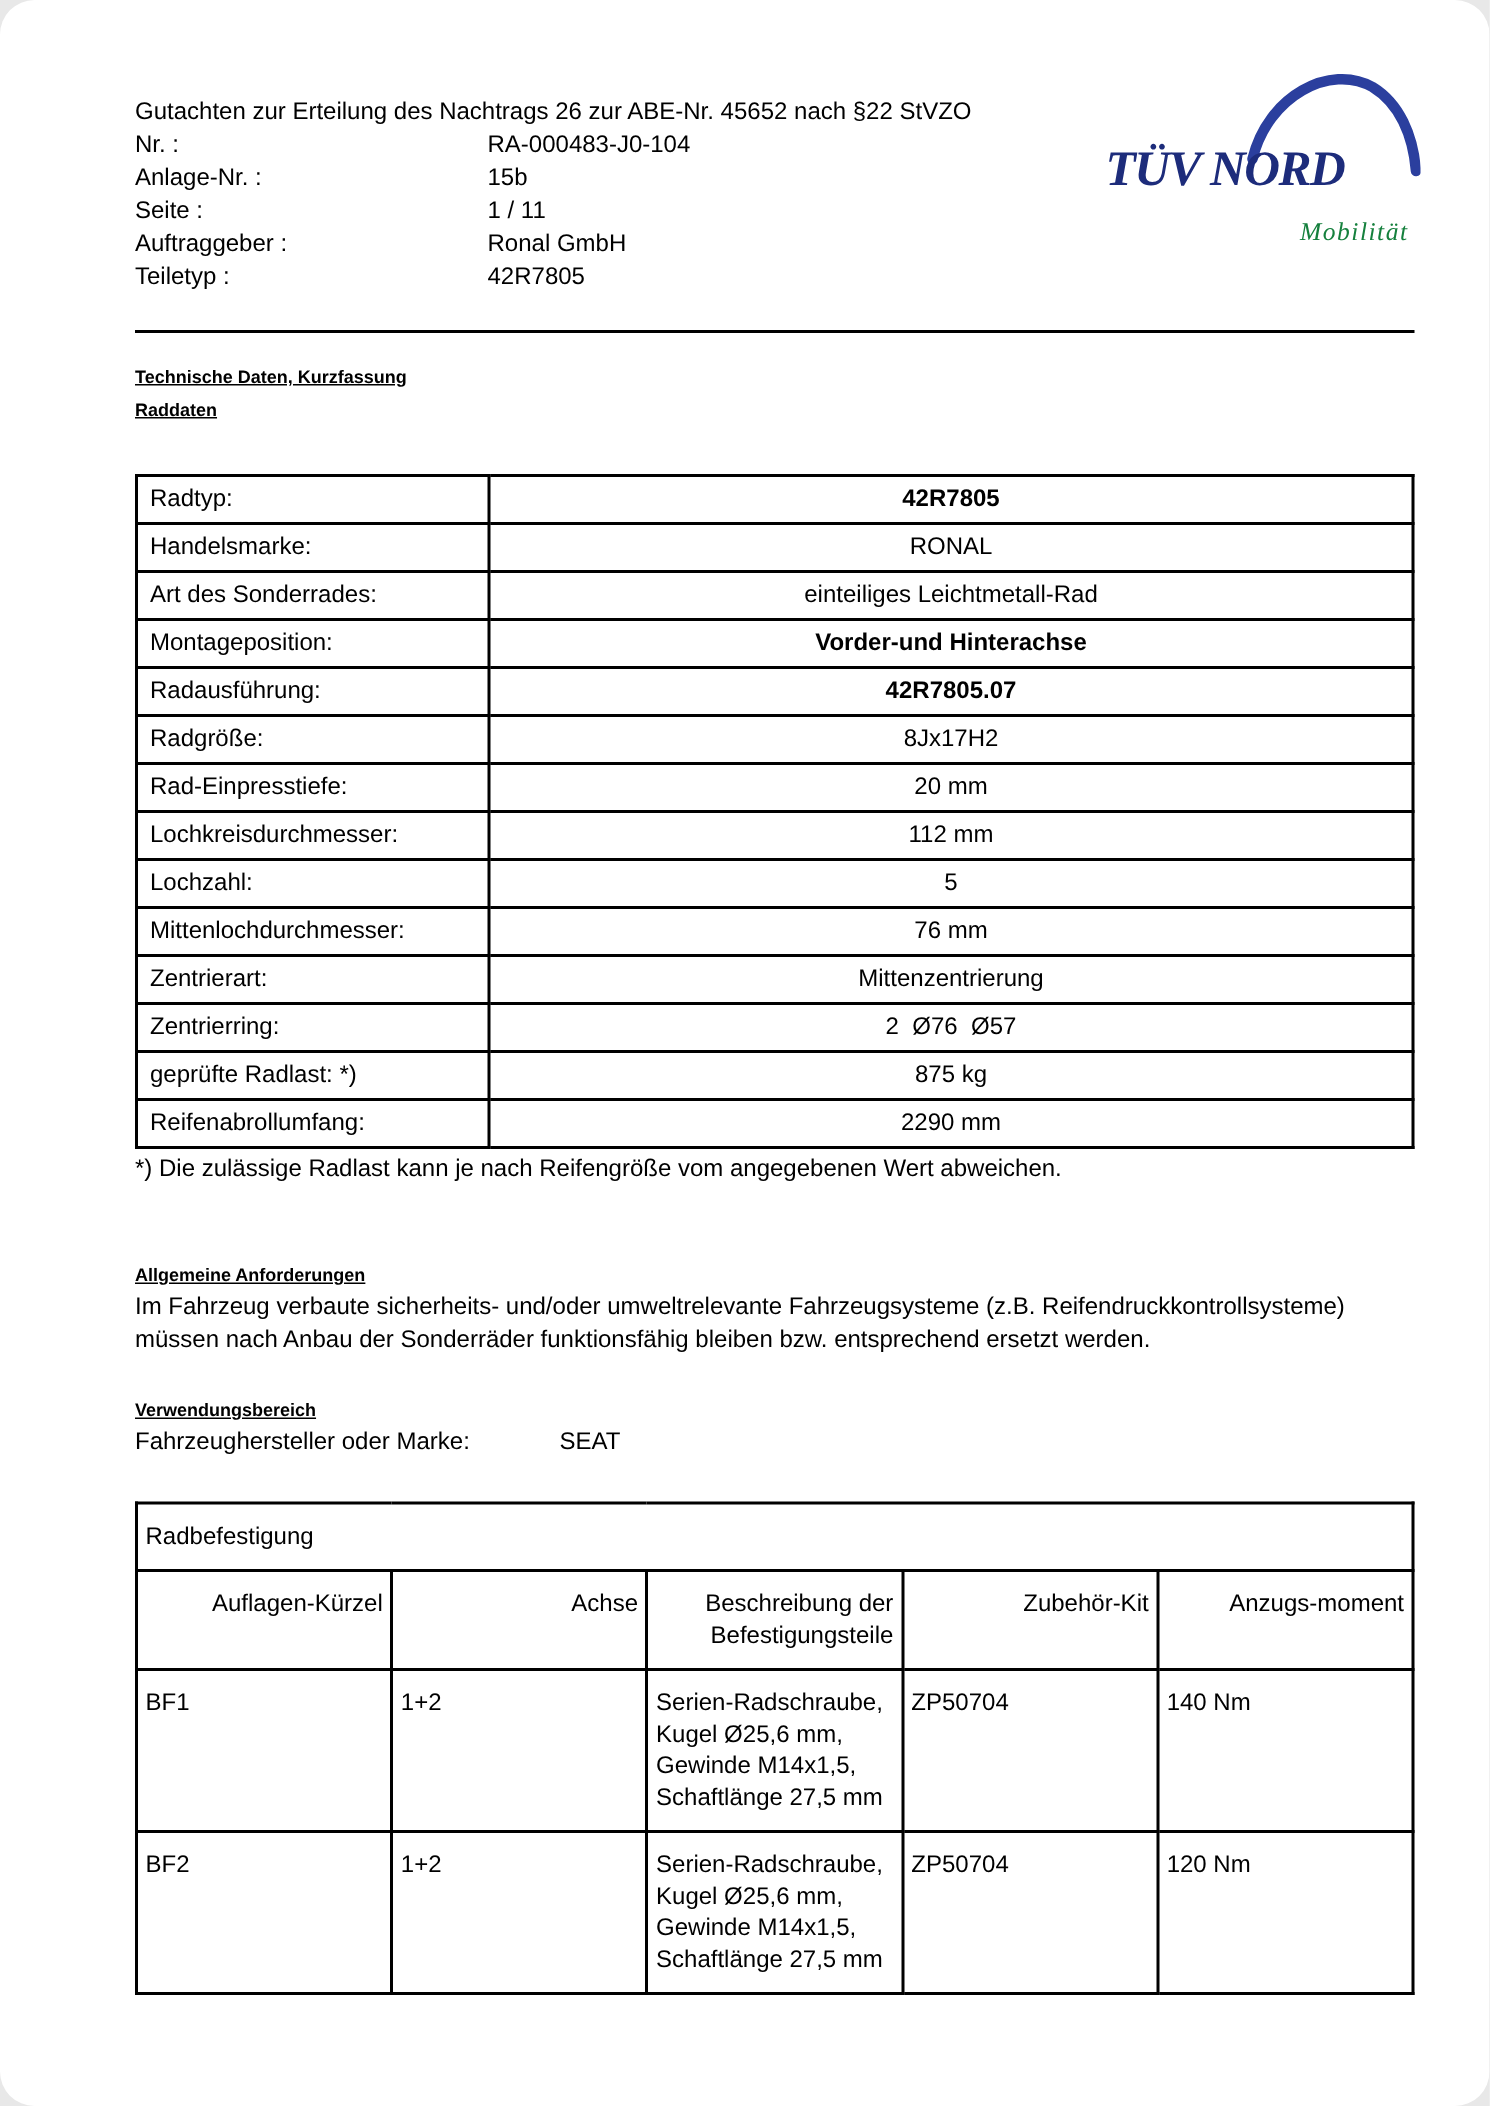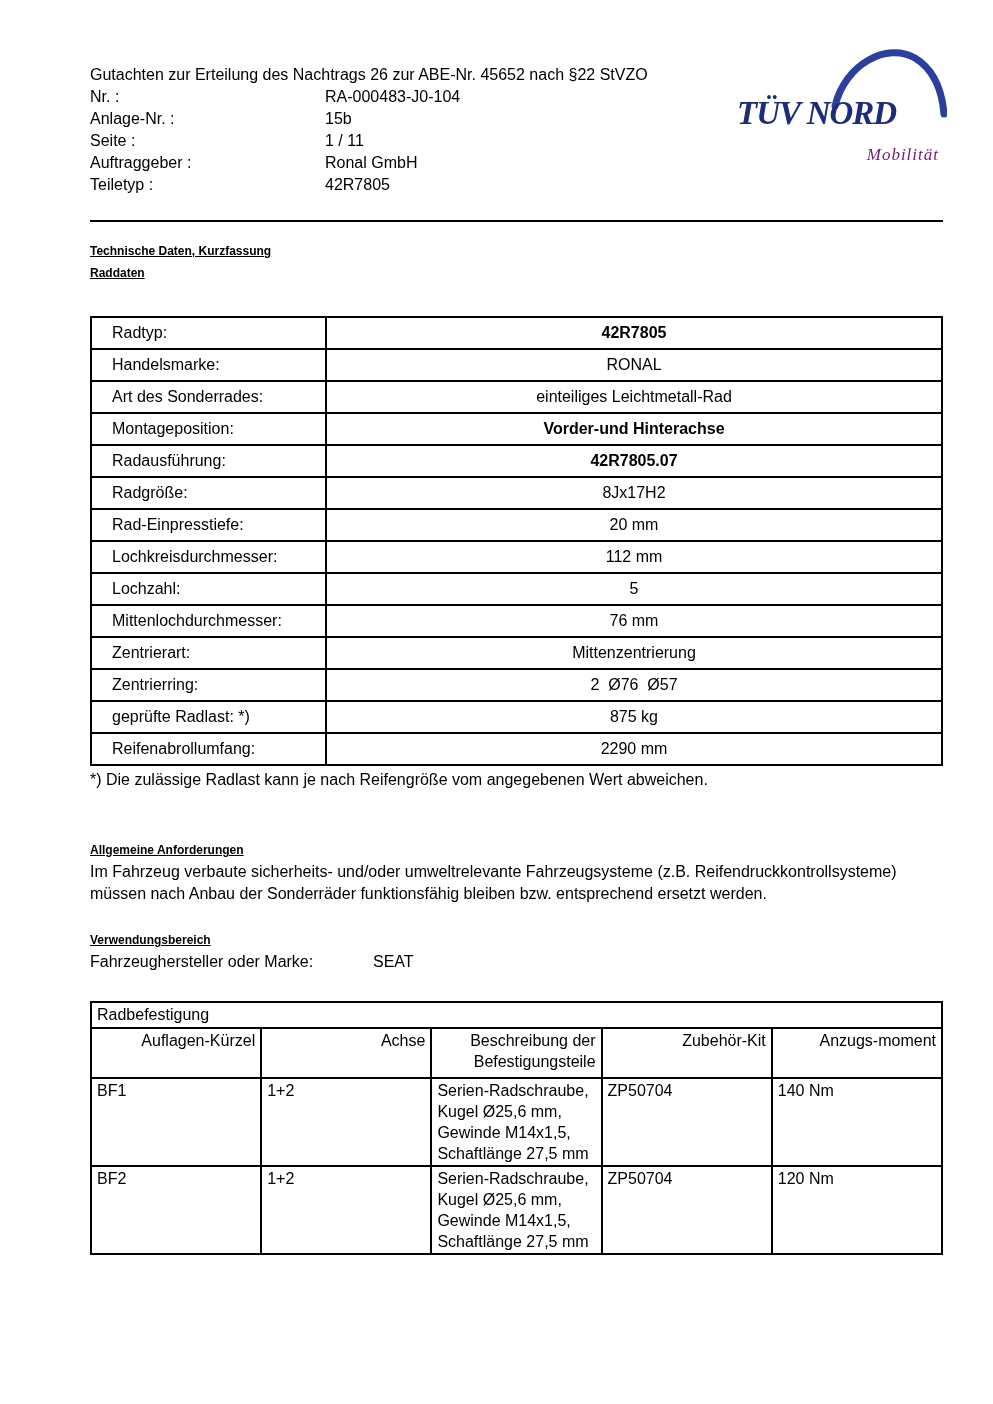"Gutachten zur Erteilung des Nachtrags" .page { border-radius: none -> 23px }
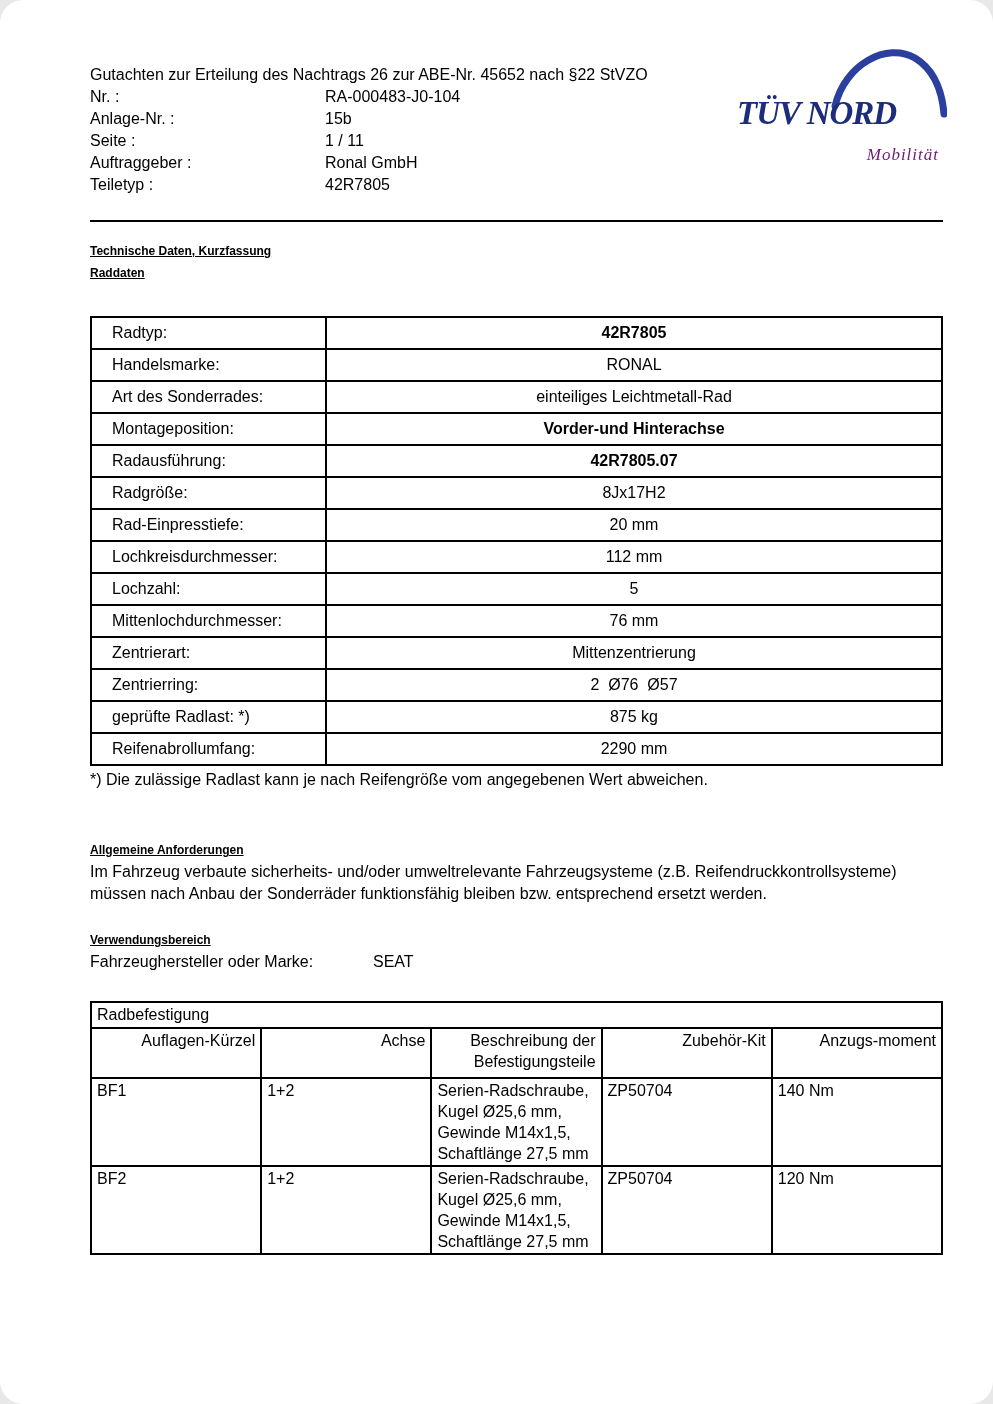"Mobilität" .logo-tagline { color: #701a75 -> #15803d }
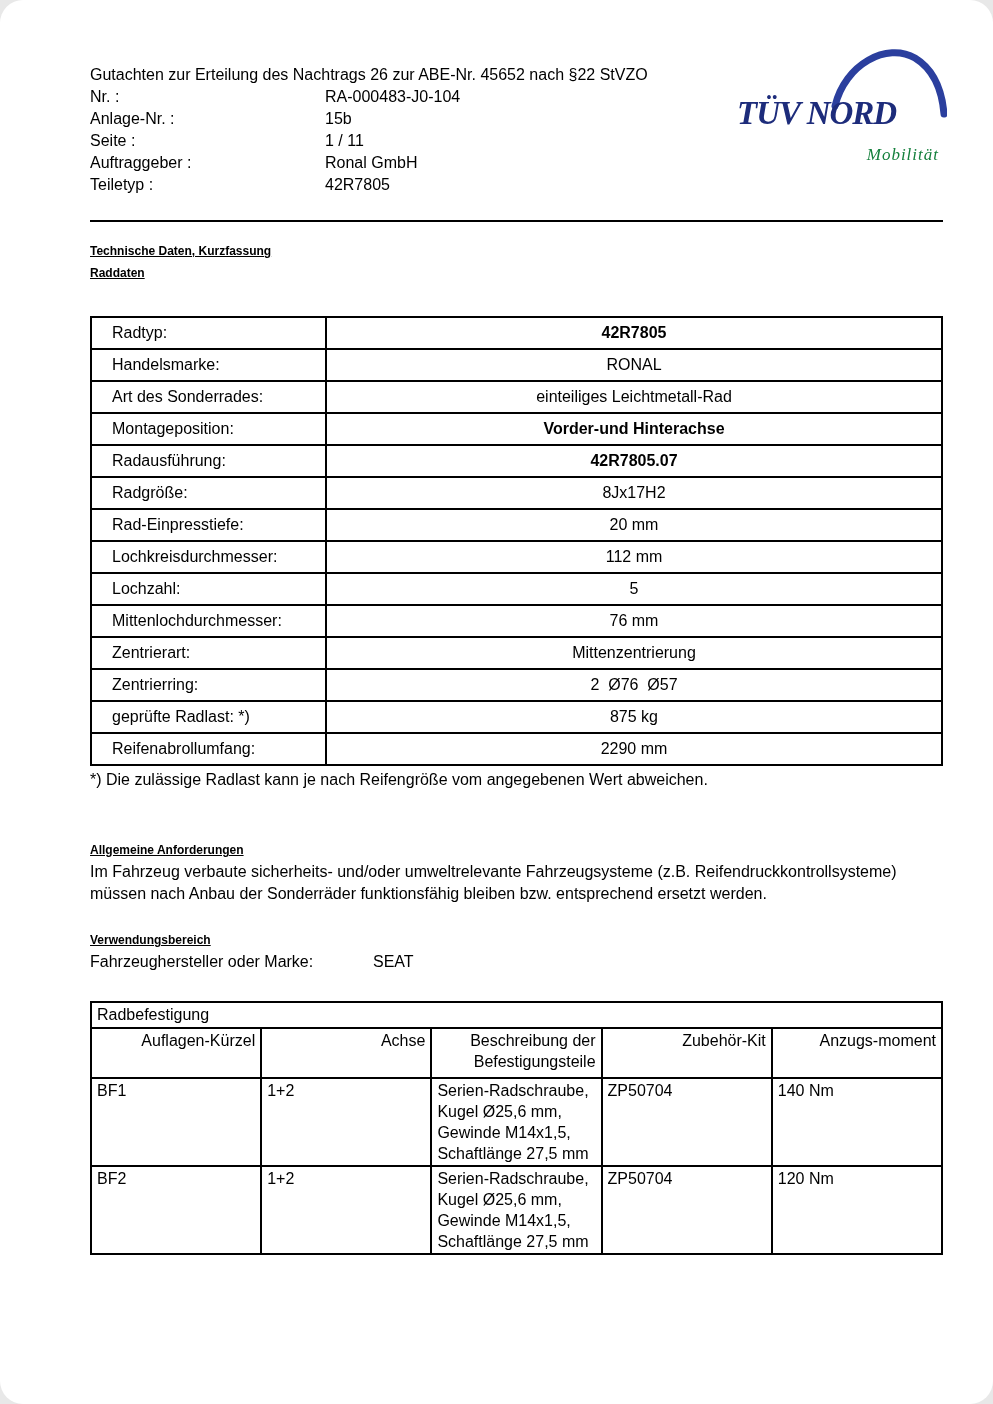"Radtyp:" table.raddaten td { padding: 4px 20px -> 4px 8px }
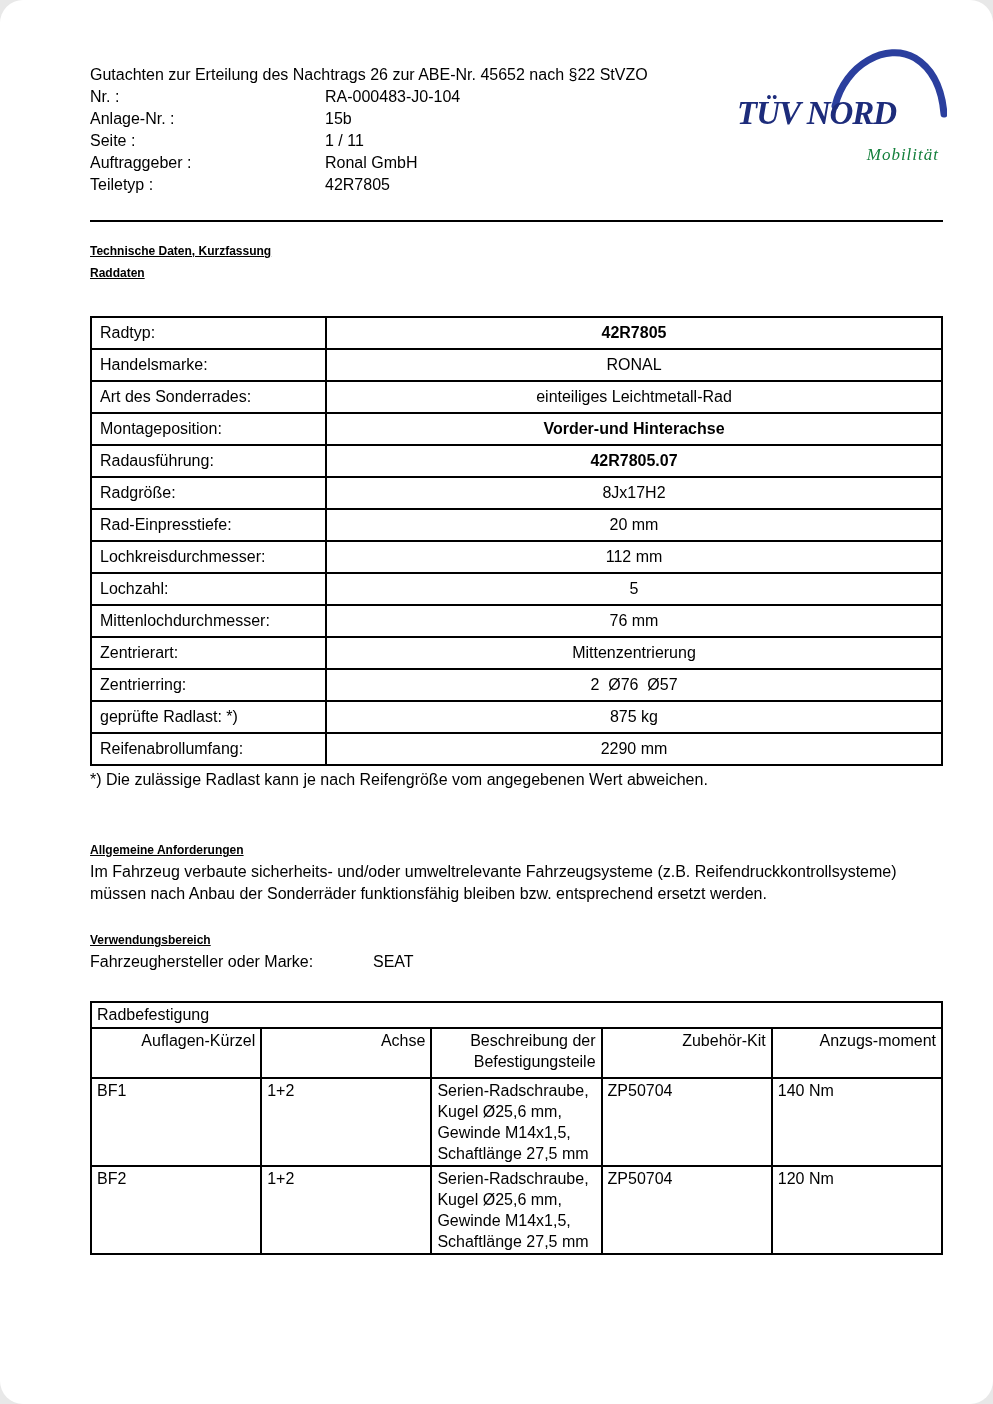"Radbefestigung" table.rb td { padding: 1px 5px -> 11px 5px }
